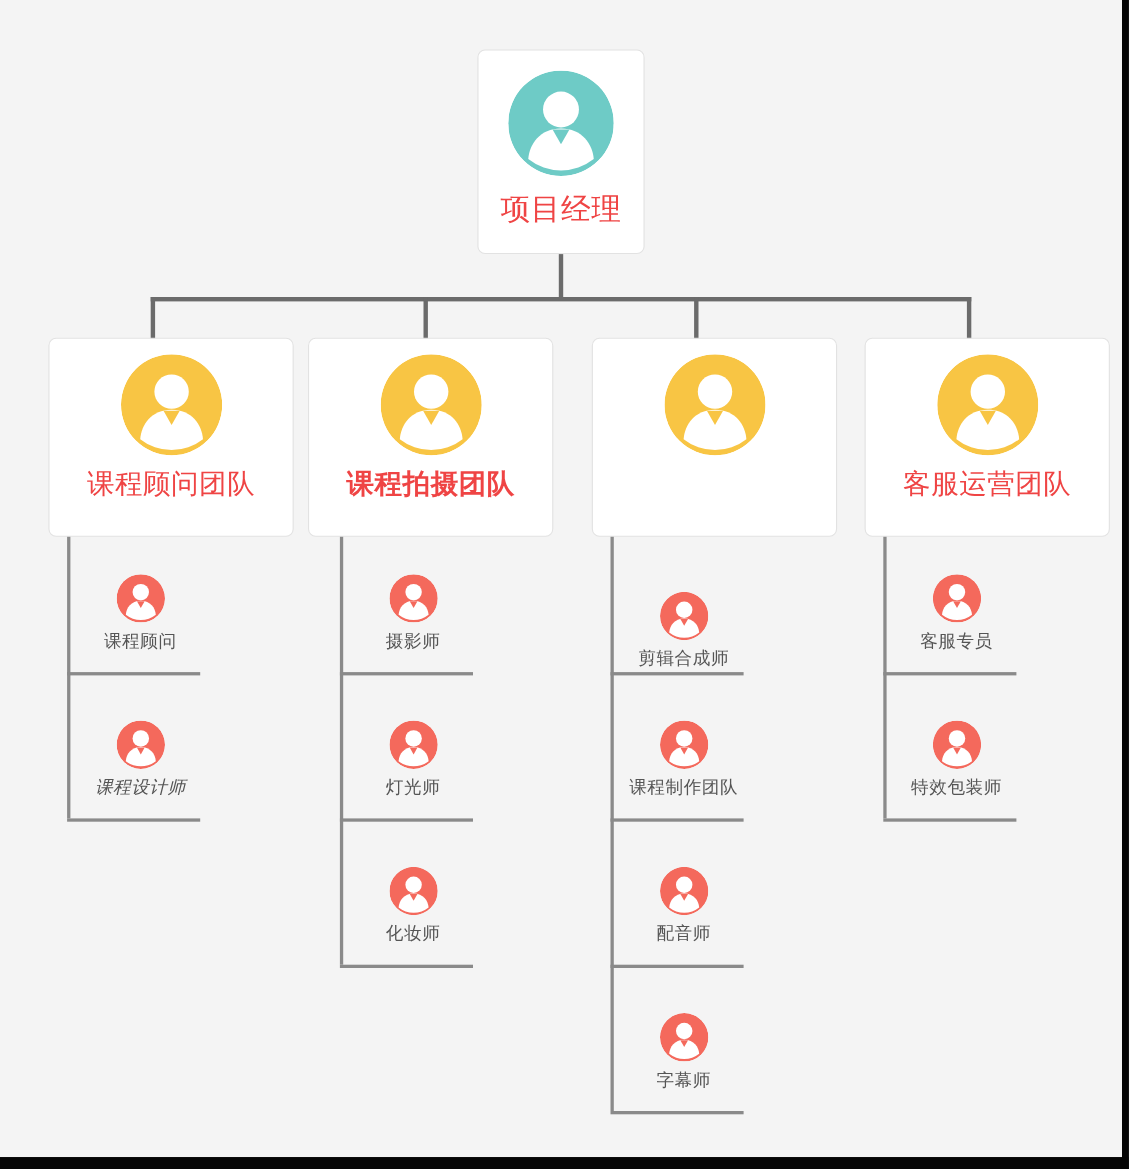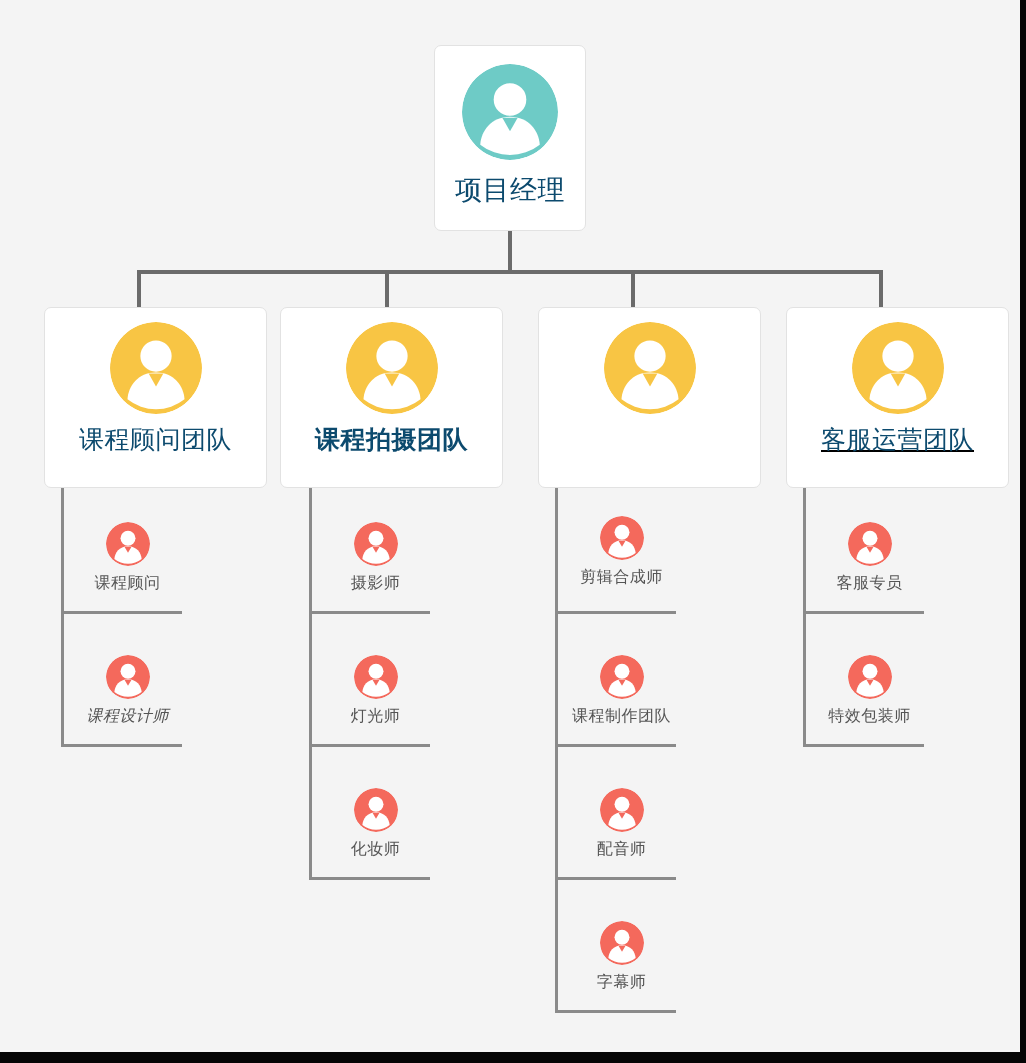"项目经理" .card-label { color: #0c4a6e -> #ef4444 }
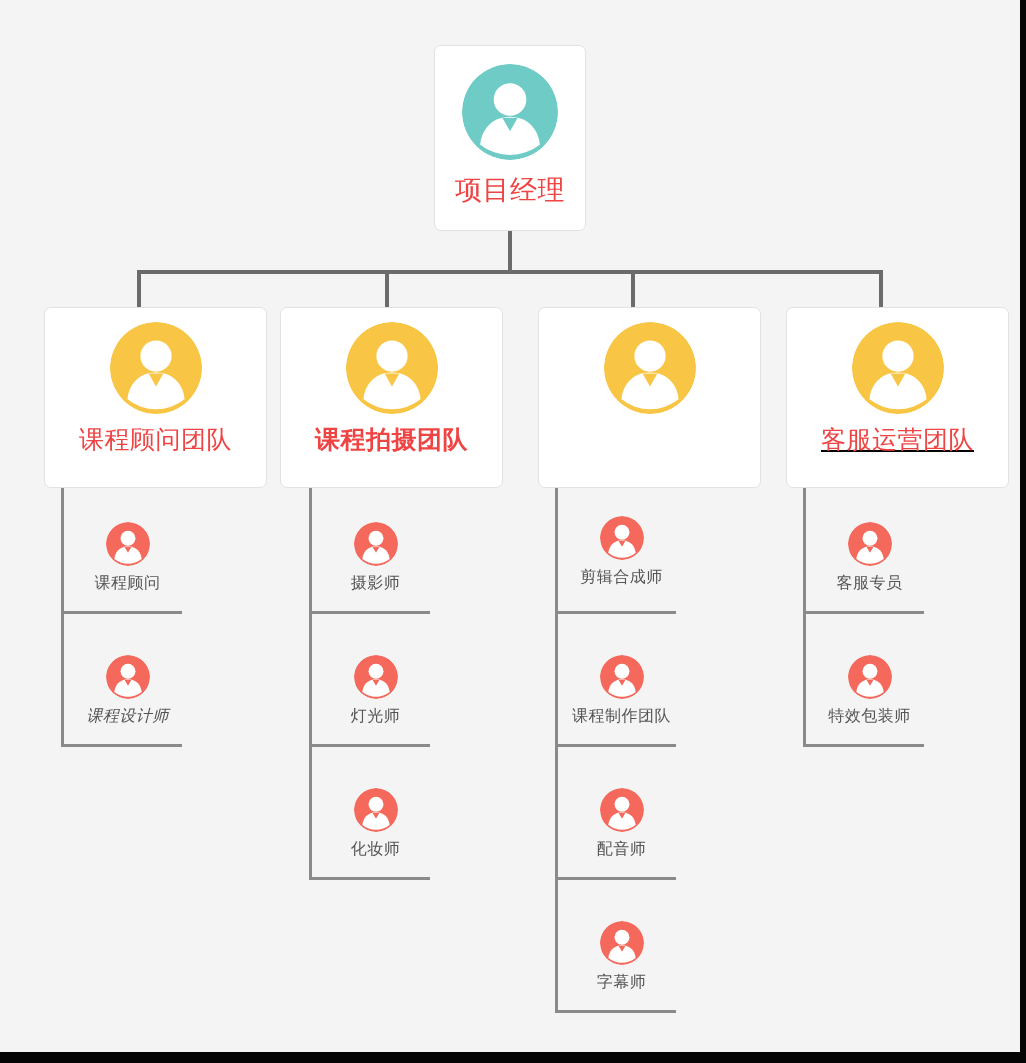"客服运营团队" div.card { text-decoration: underline -> none }
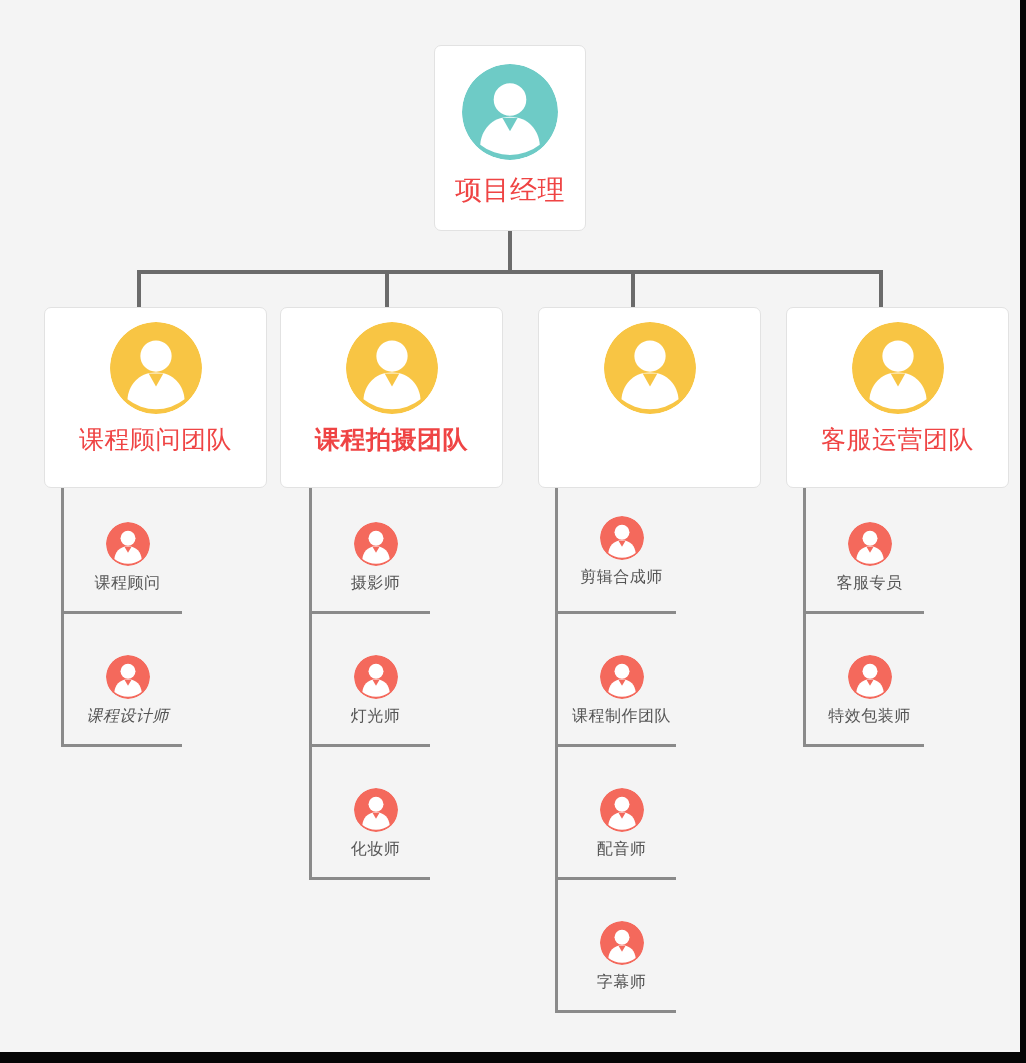"剪辑合成师" div.leaf { top: 516px -> 538px }
